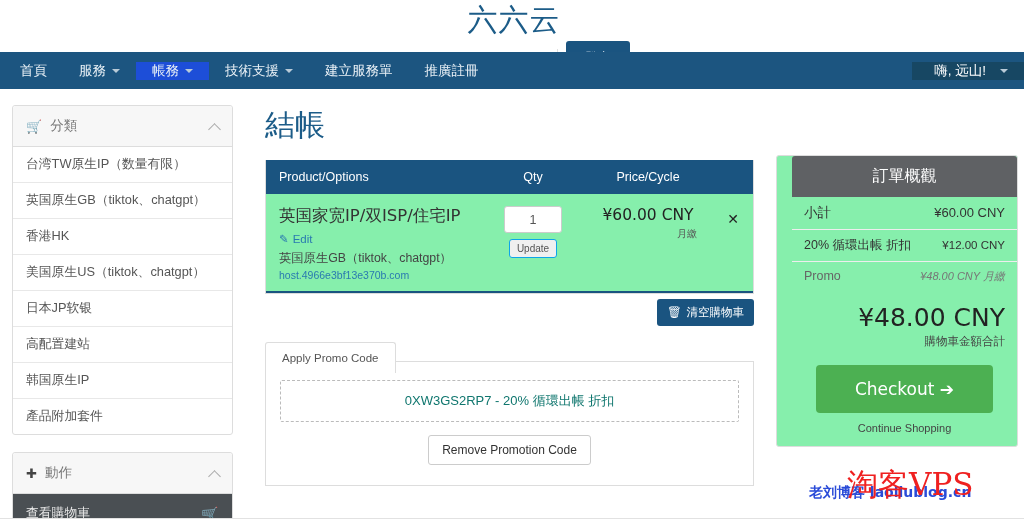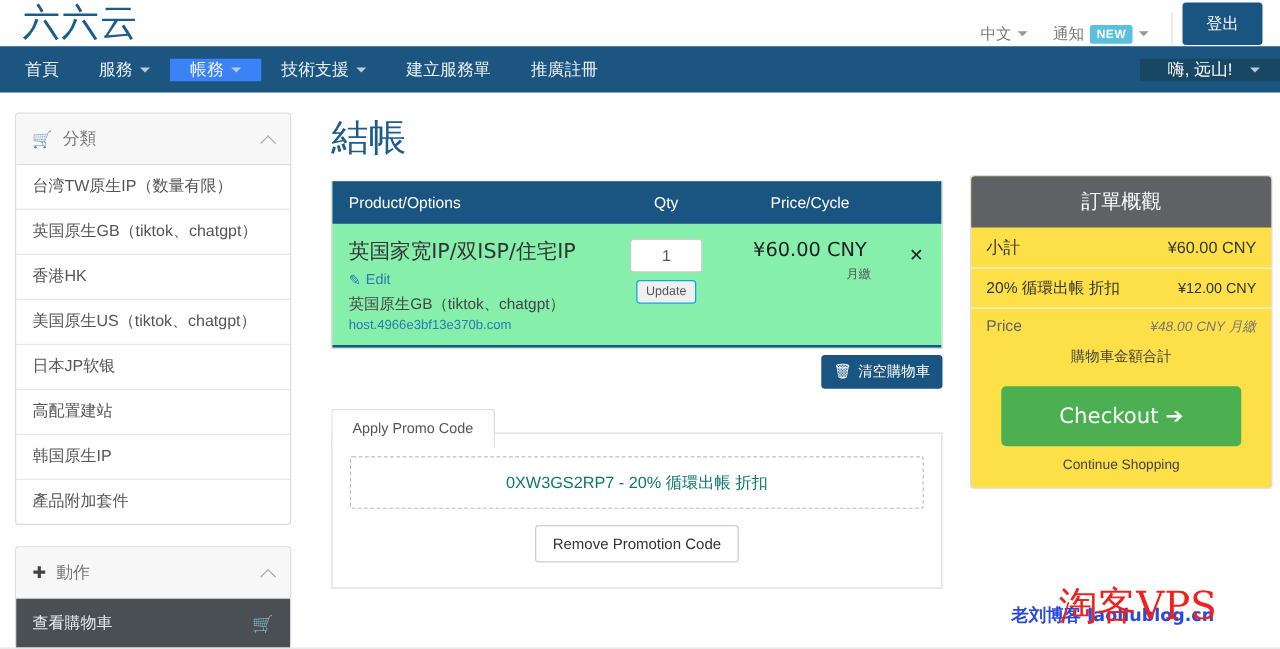"六六云" #top-header { flex-direction: none -> column; height: 37px -> 52px }
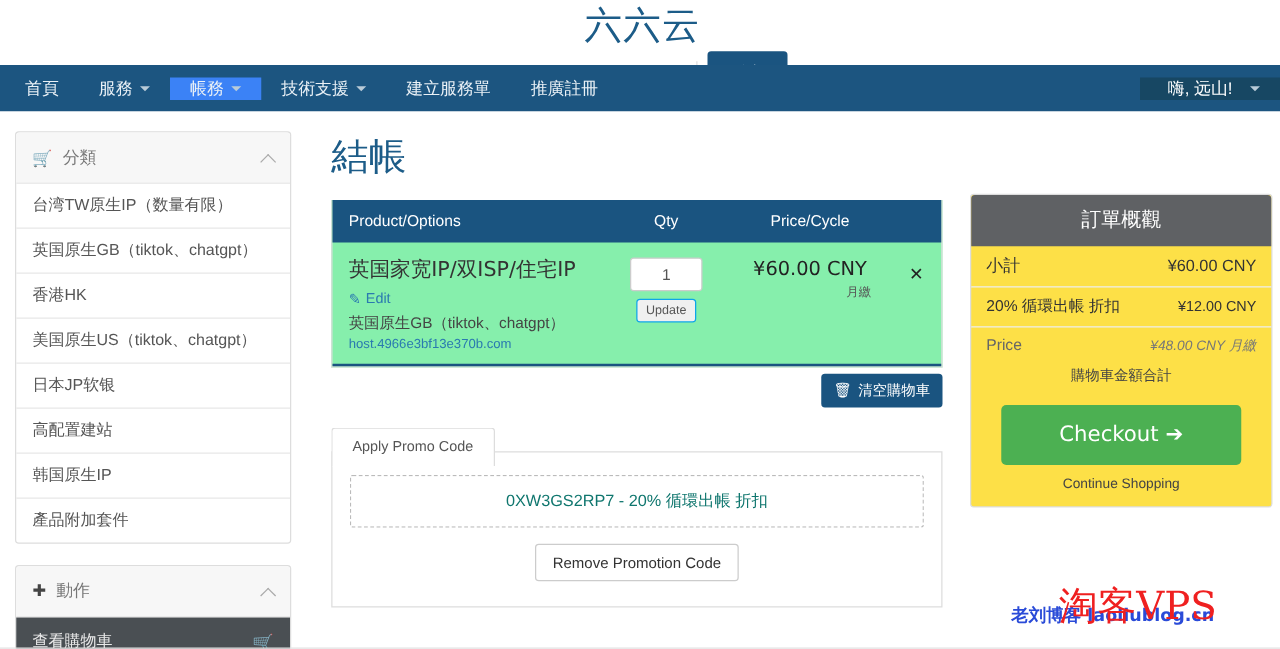"帳務" .nav-item.active { background: #3b82f6 -> #1d4ed8 }
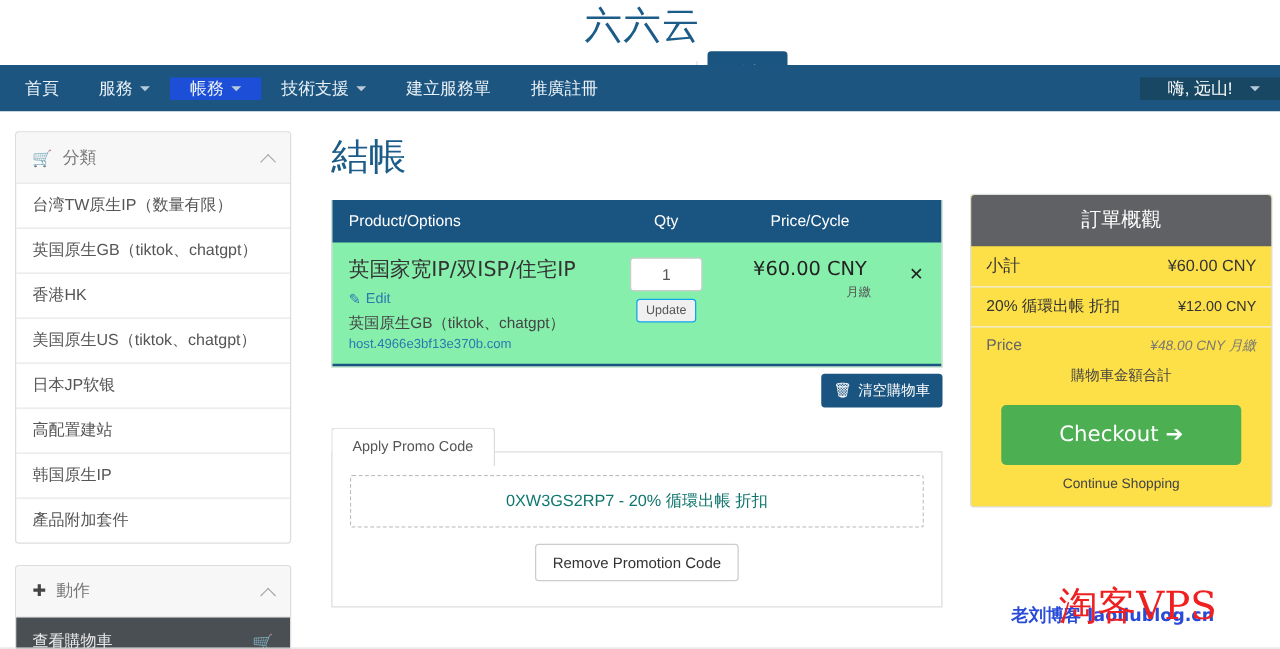"訂單概觀" #summary-panel { background: #fde047 -> #86efac; padding-left: none -> 15px }
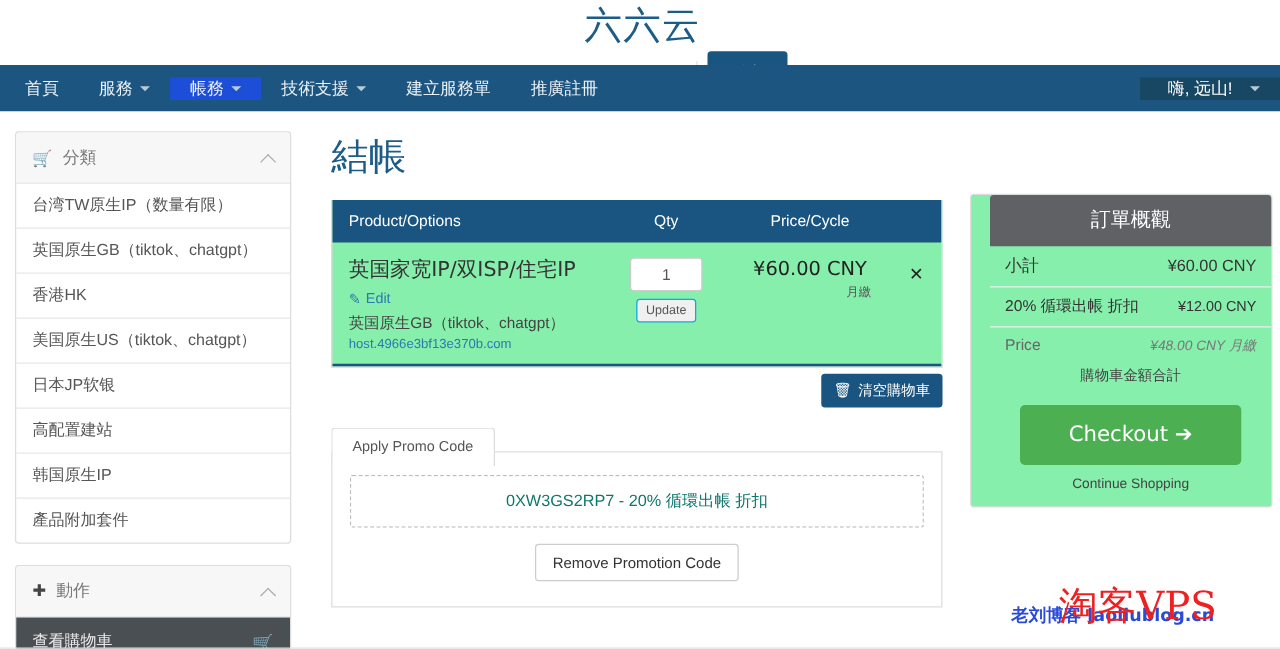"Price" span.sr-lbl { text: Price -> Promo }
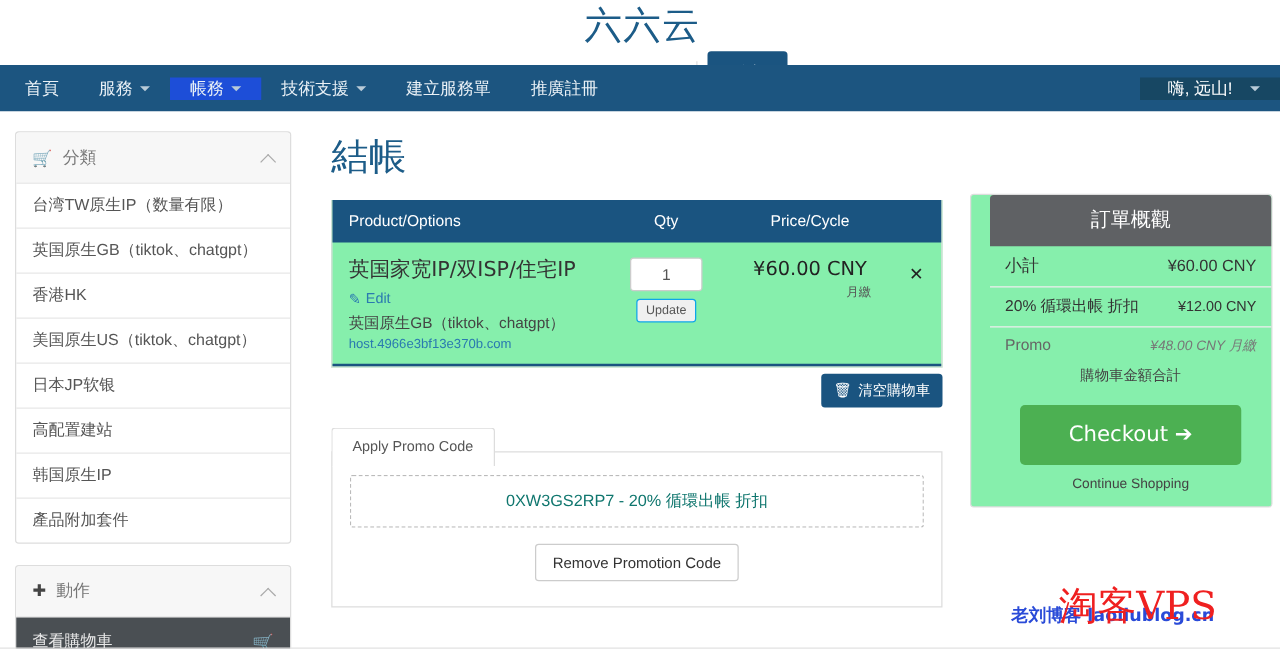"¥48.00 CNY" div { html: none -> <div>¥48.00 CNY</div> }
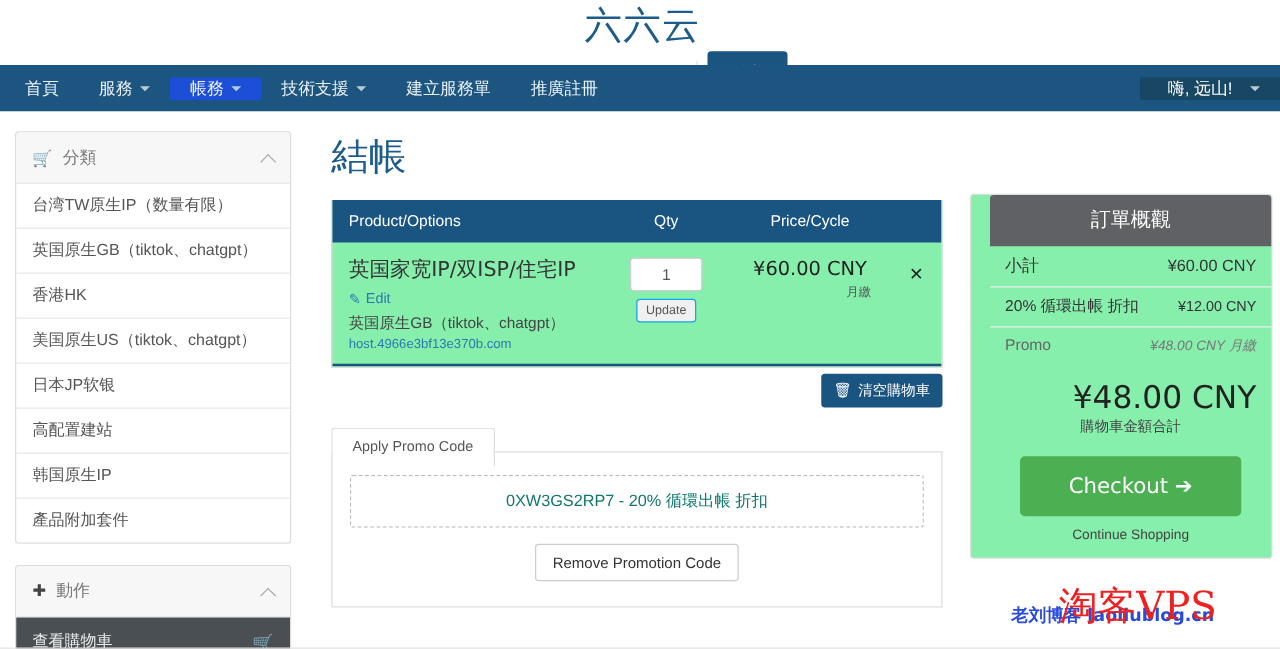"購物車金額合計" #grand-label { text-align: center -> right }
